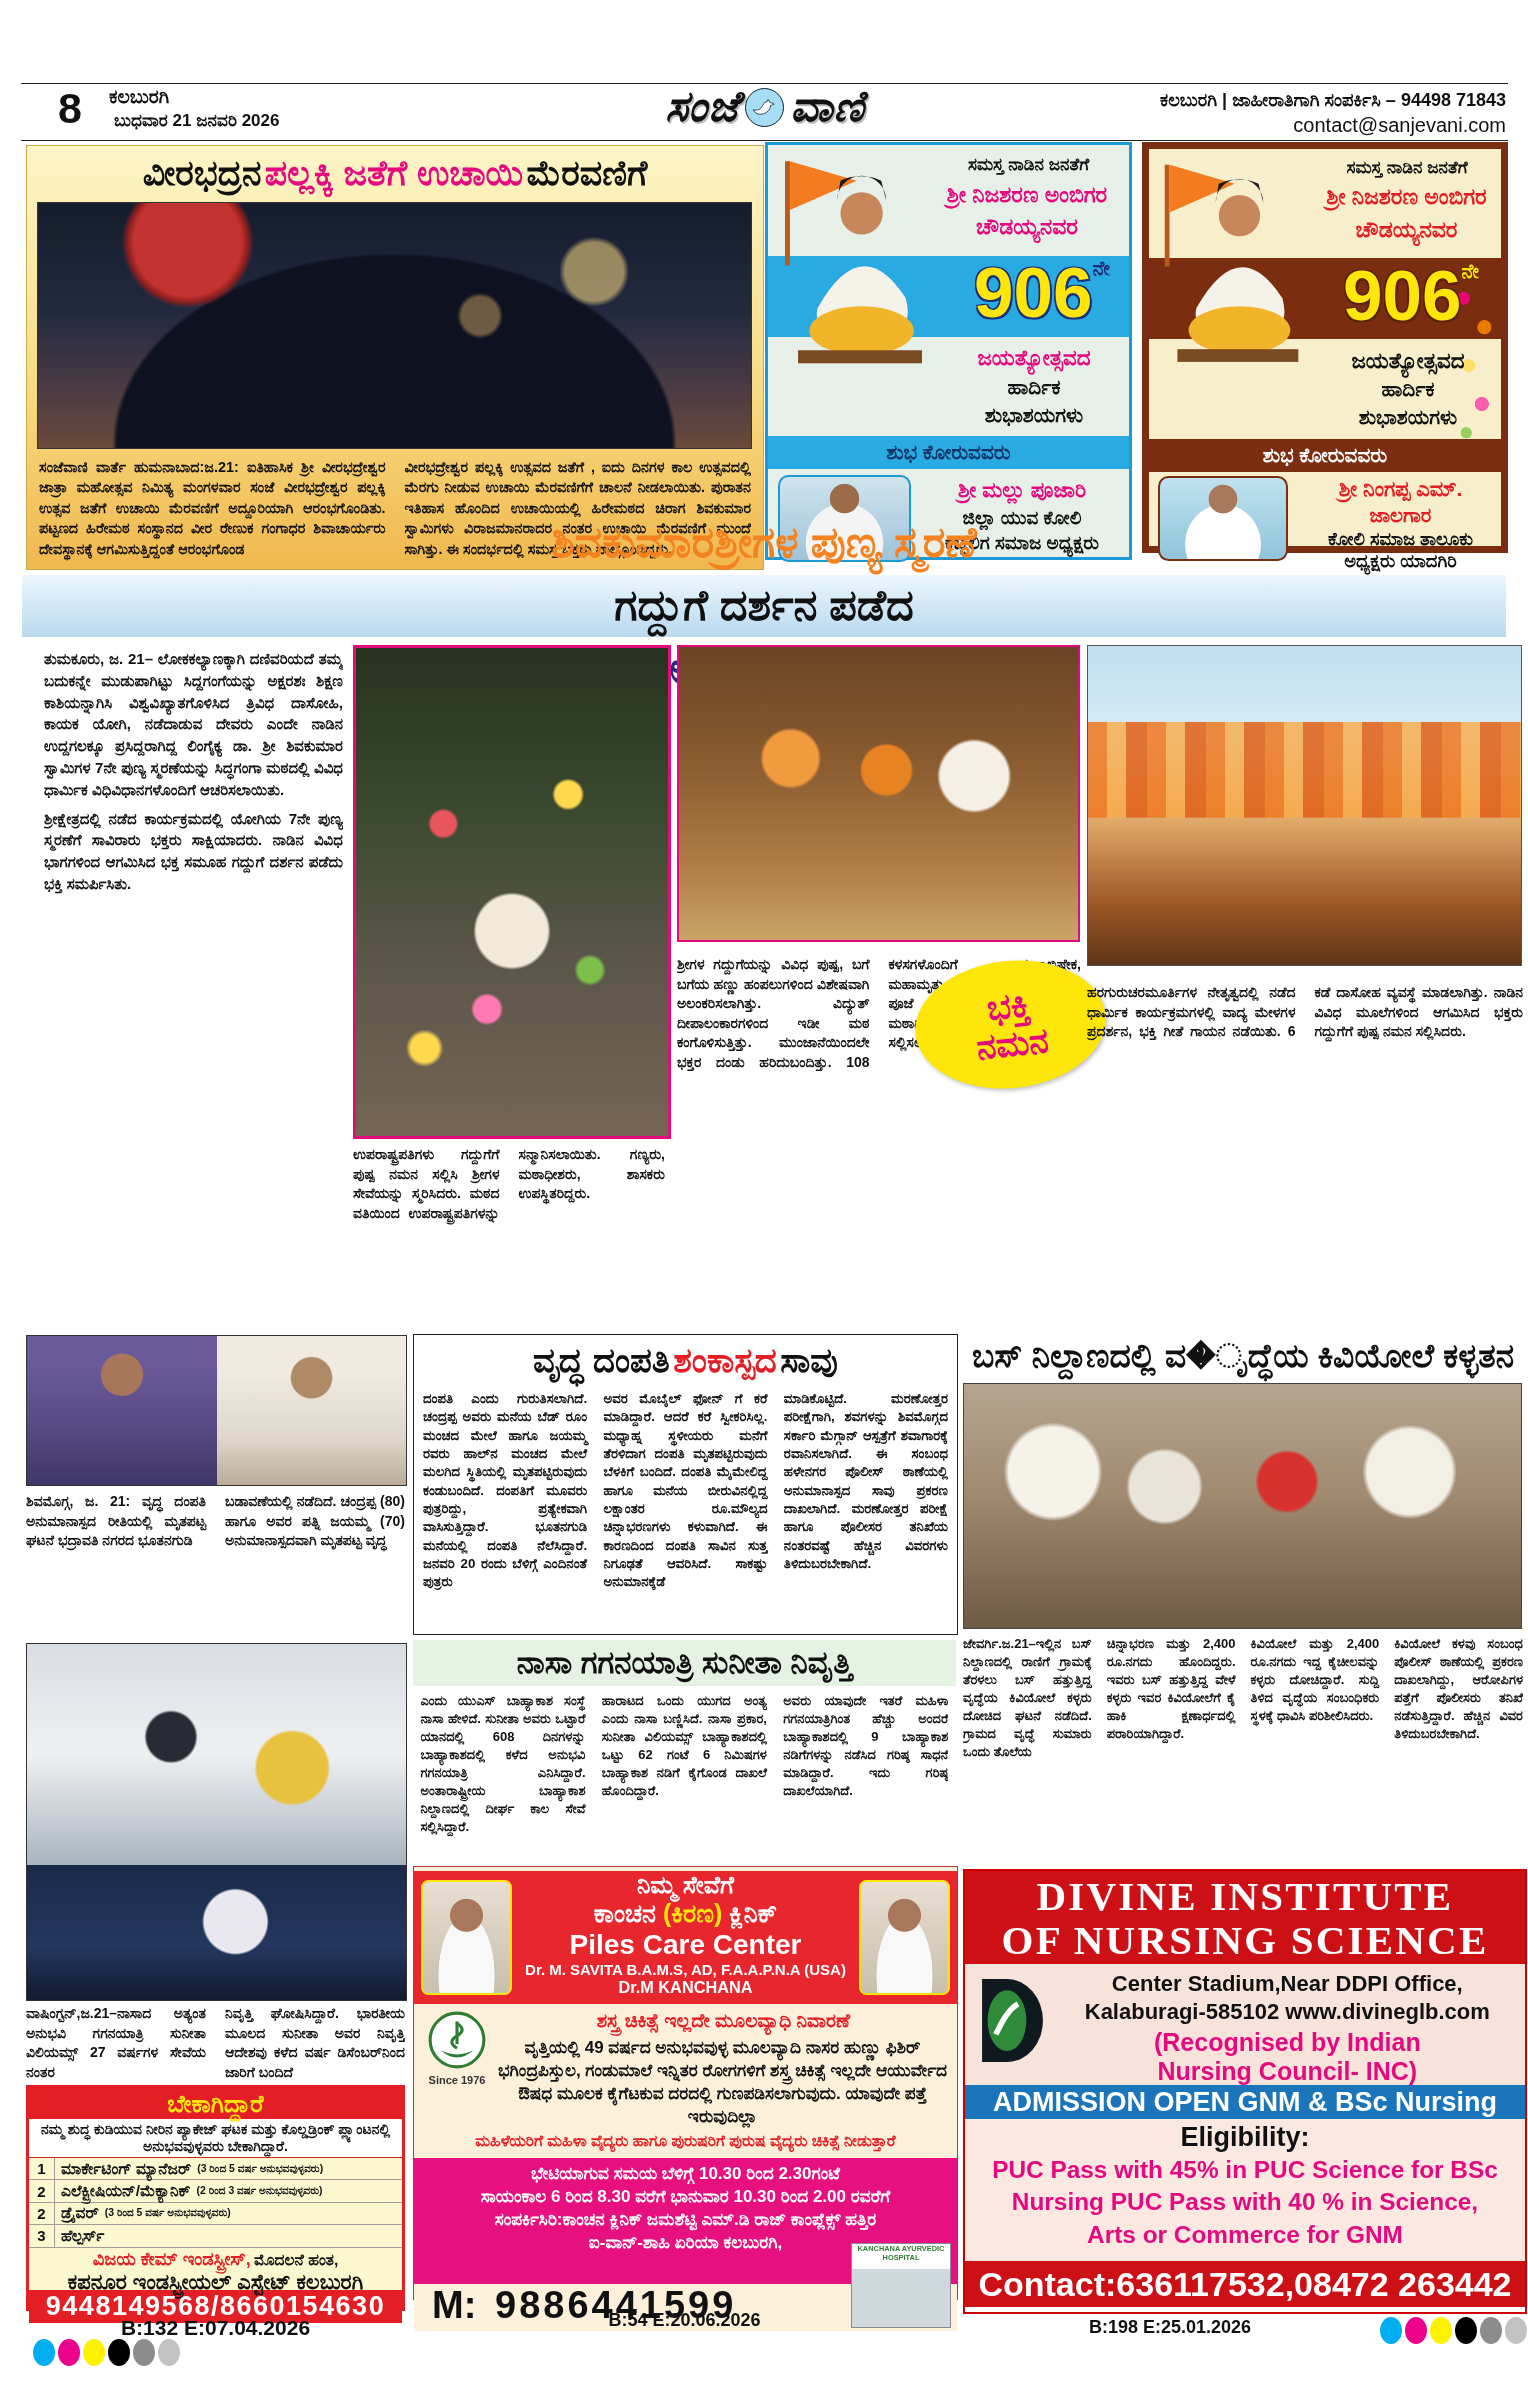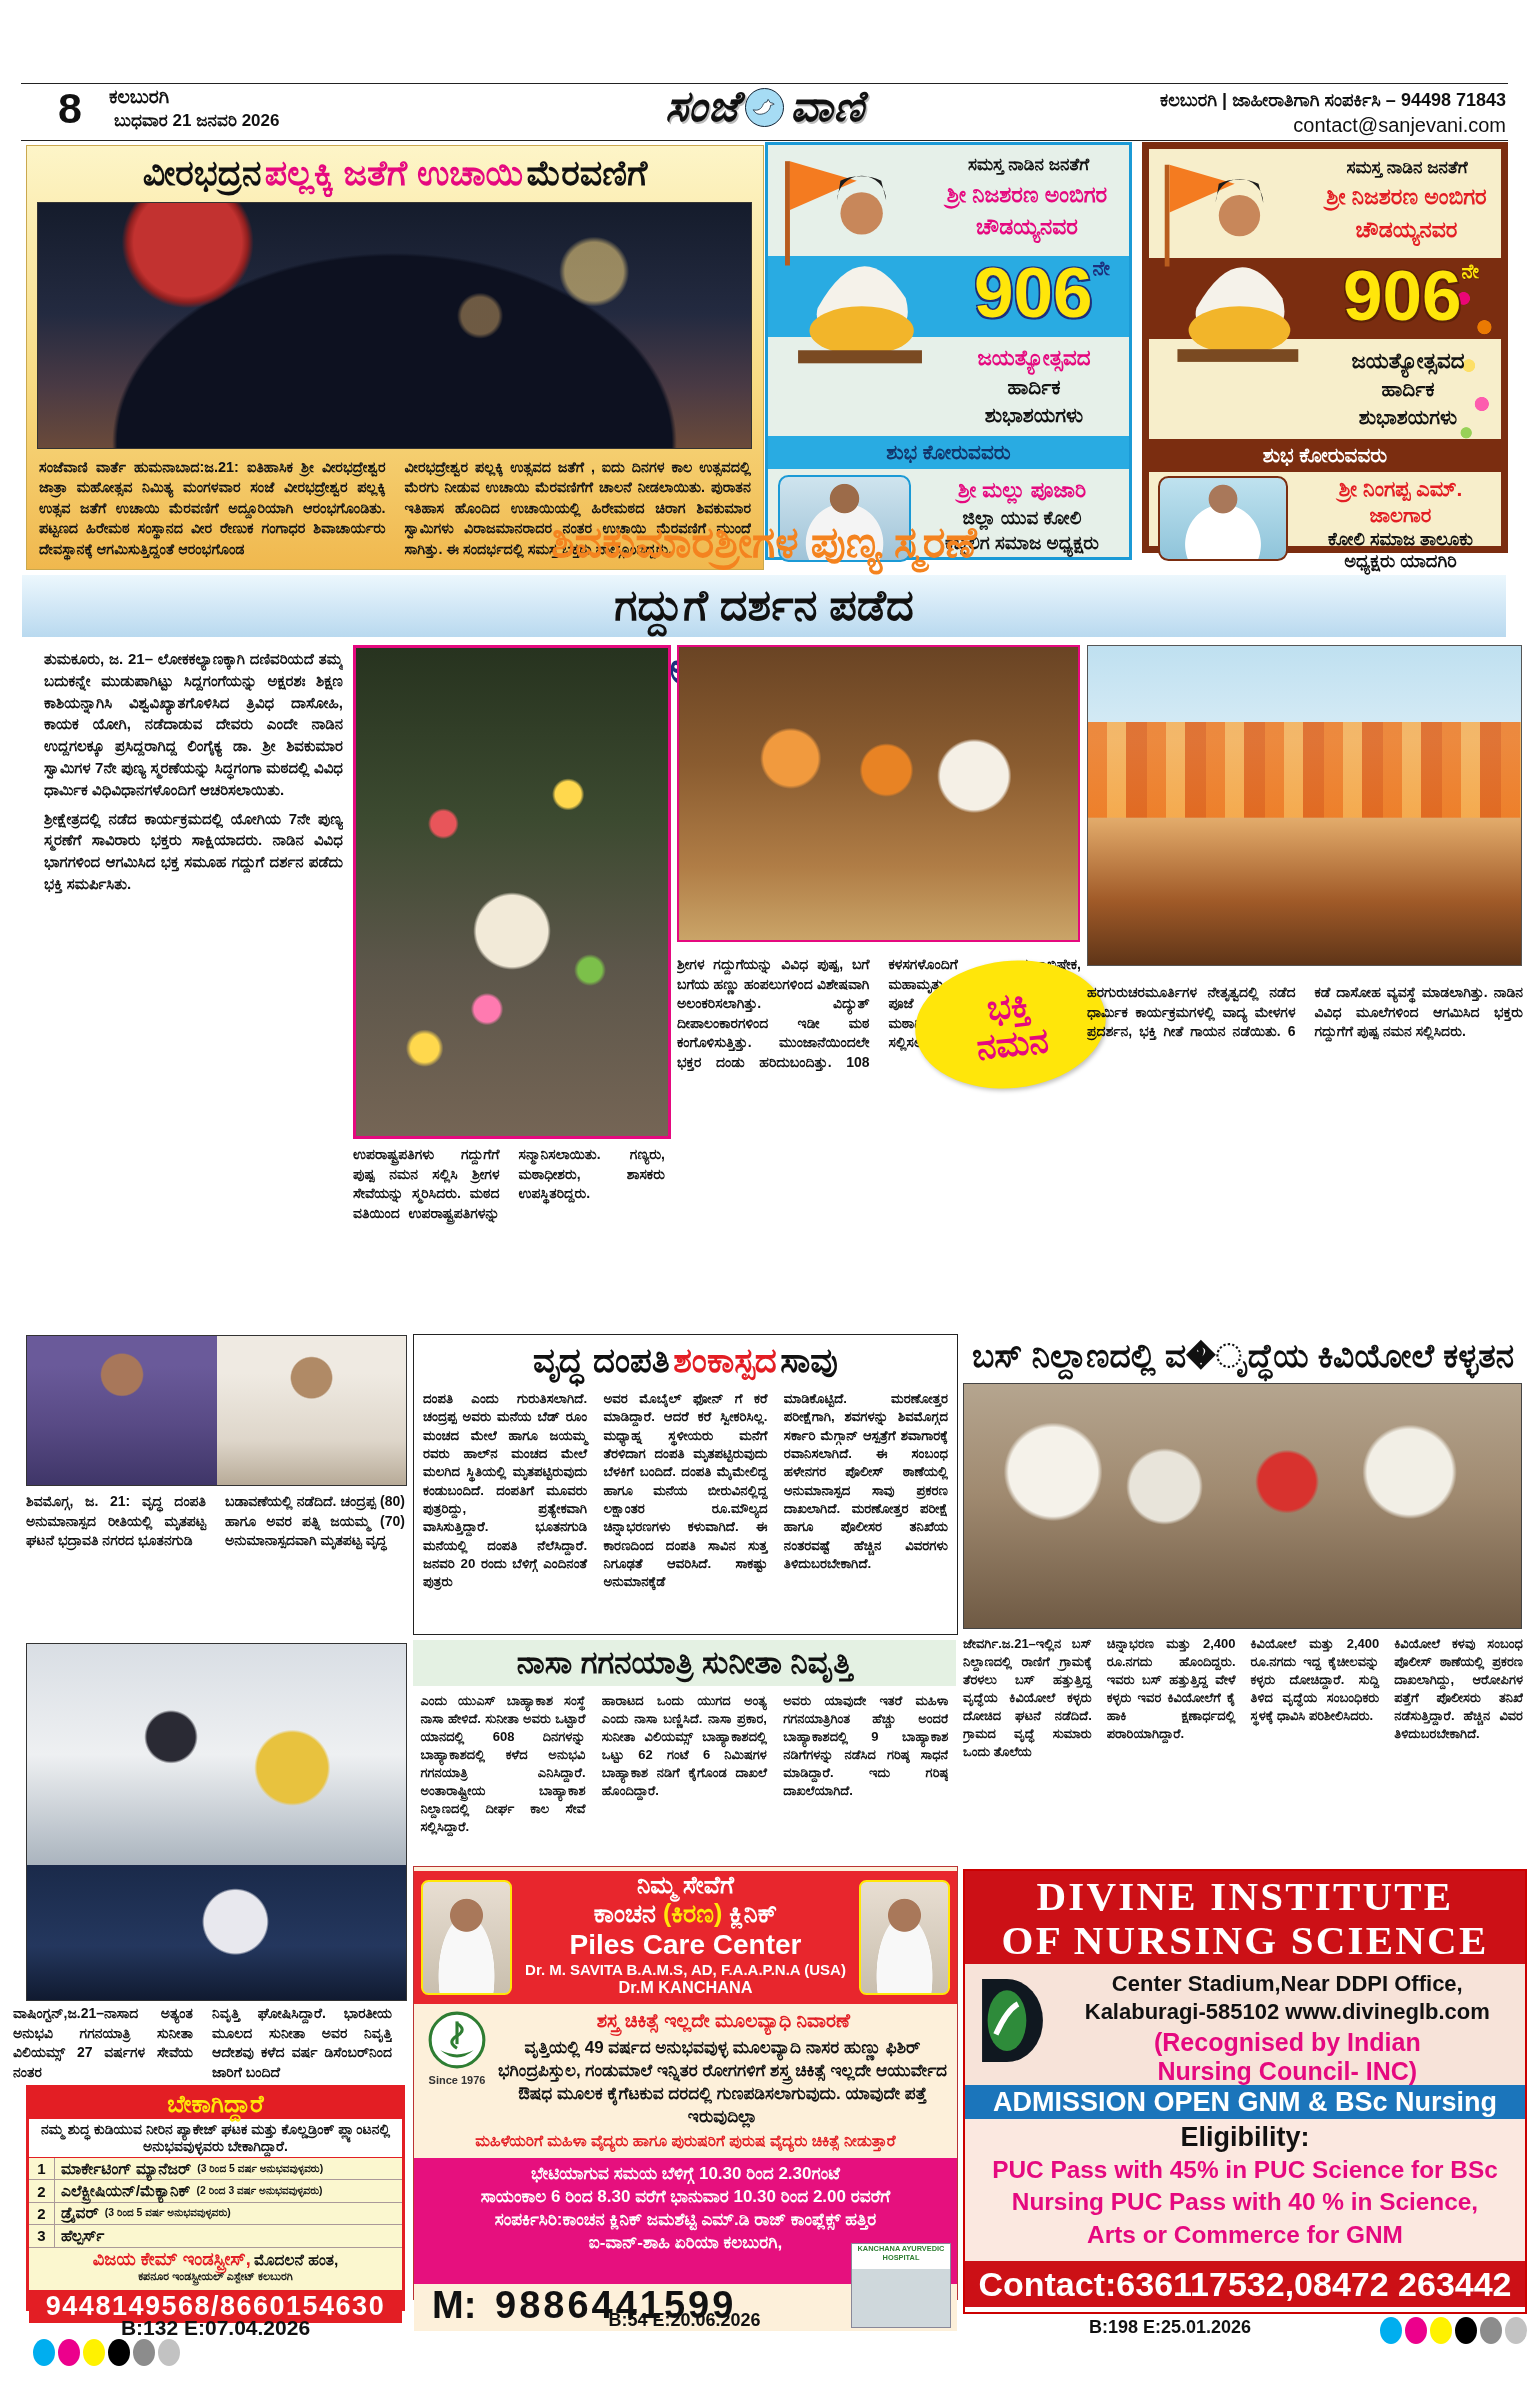"ವಾಷಿಂಗ್ಟನ್,ಜ.21–ನಾಸಾದ ಅತ್ಯಂತ ಅನುಭವಿ" div.abs { left: 13px -> 26px }
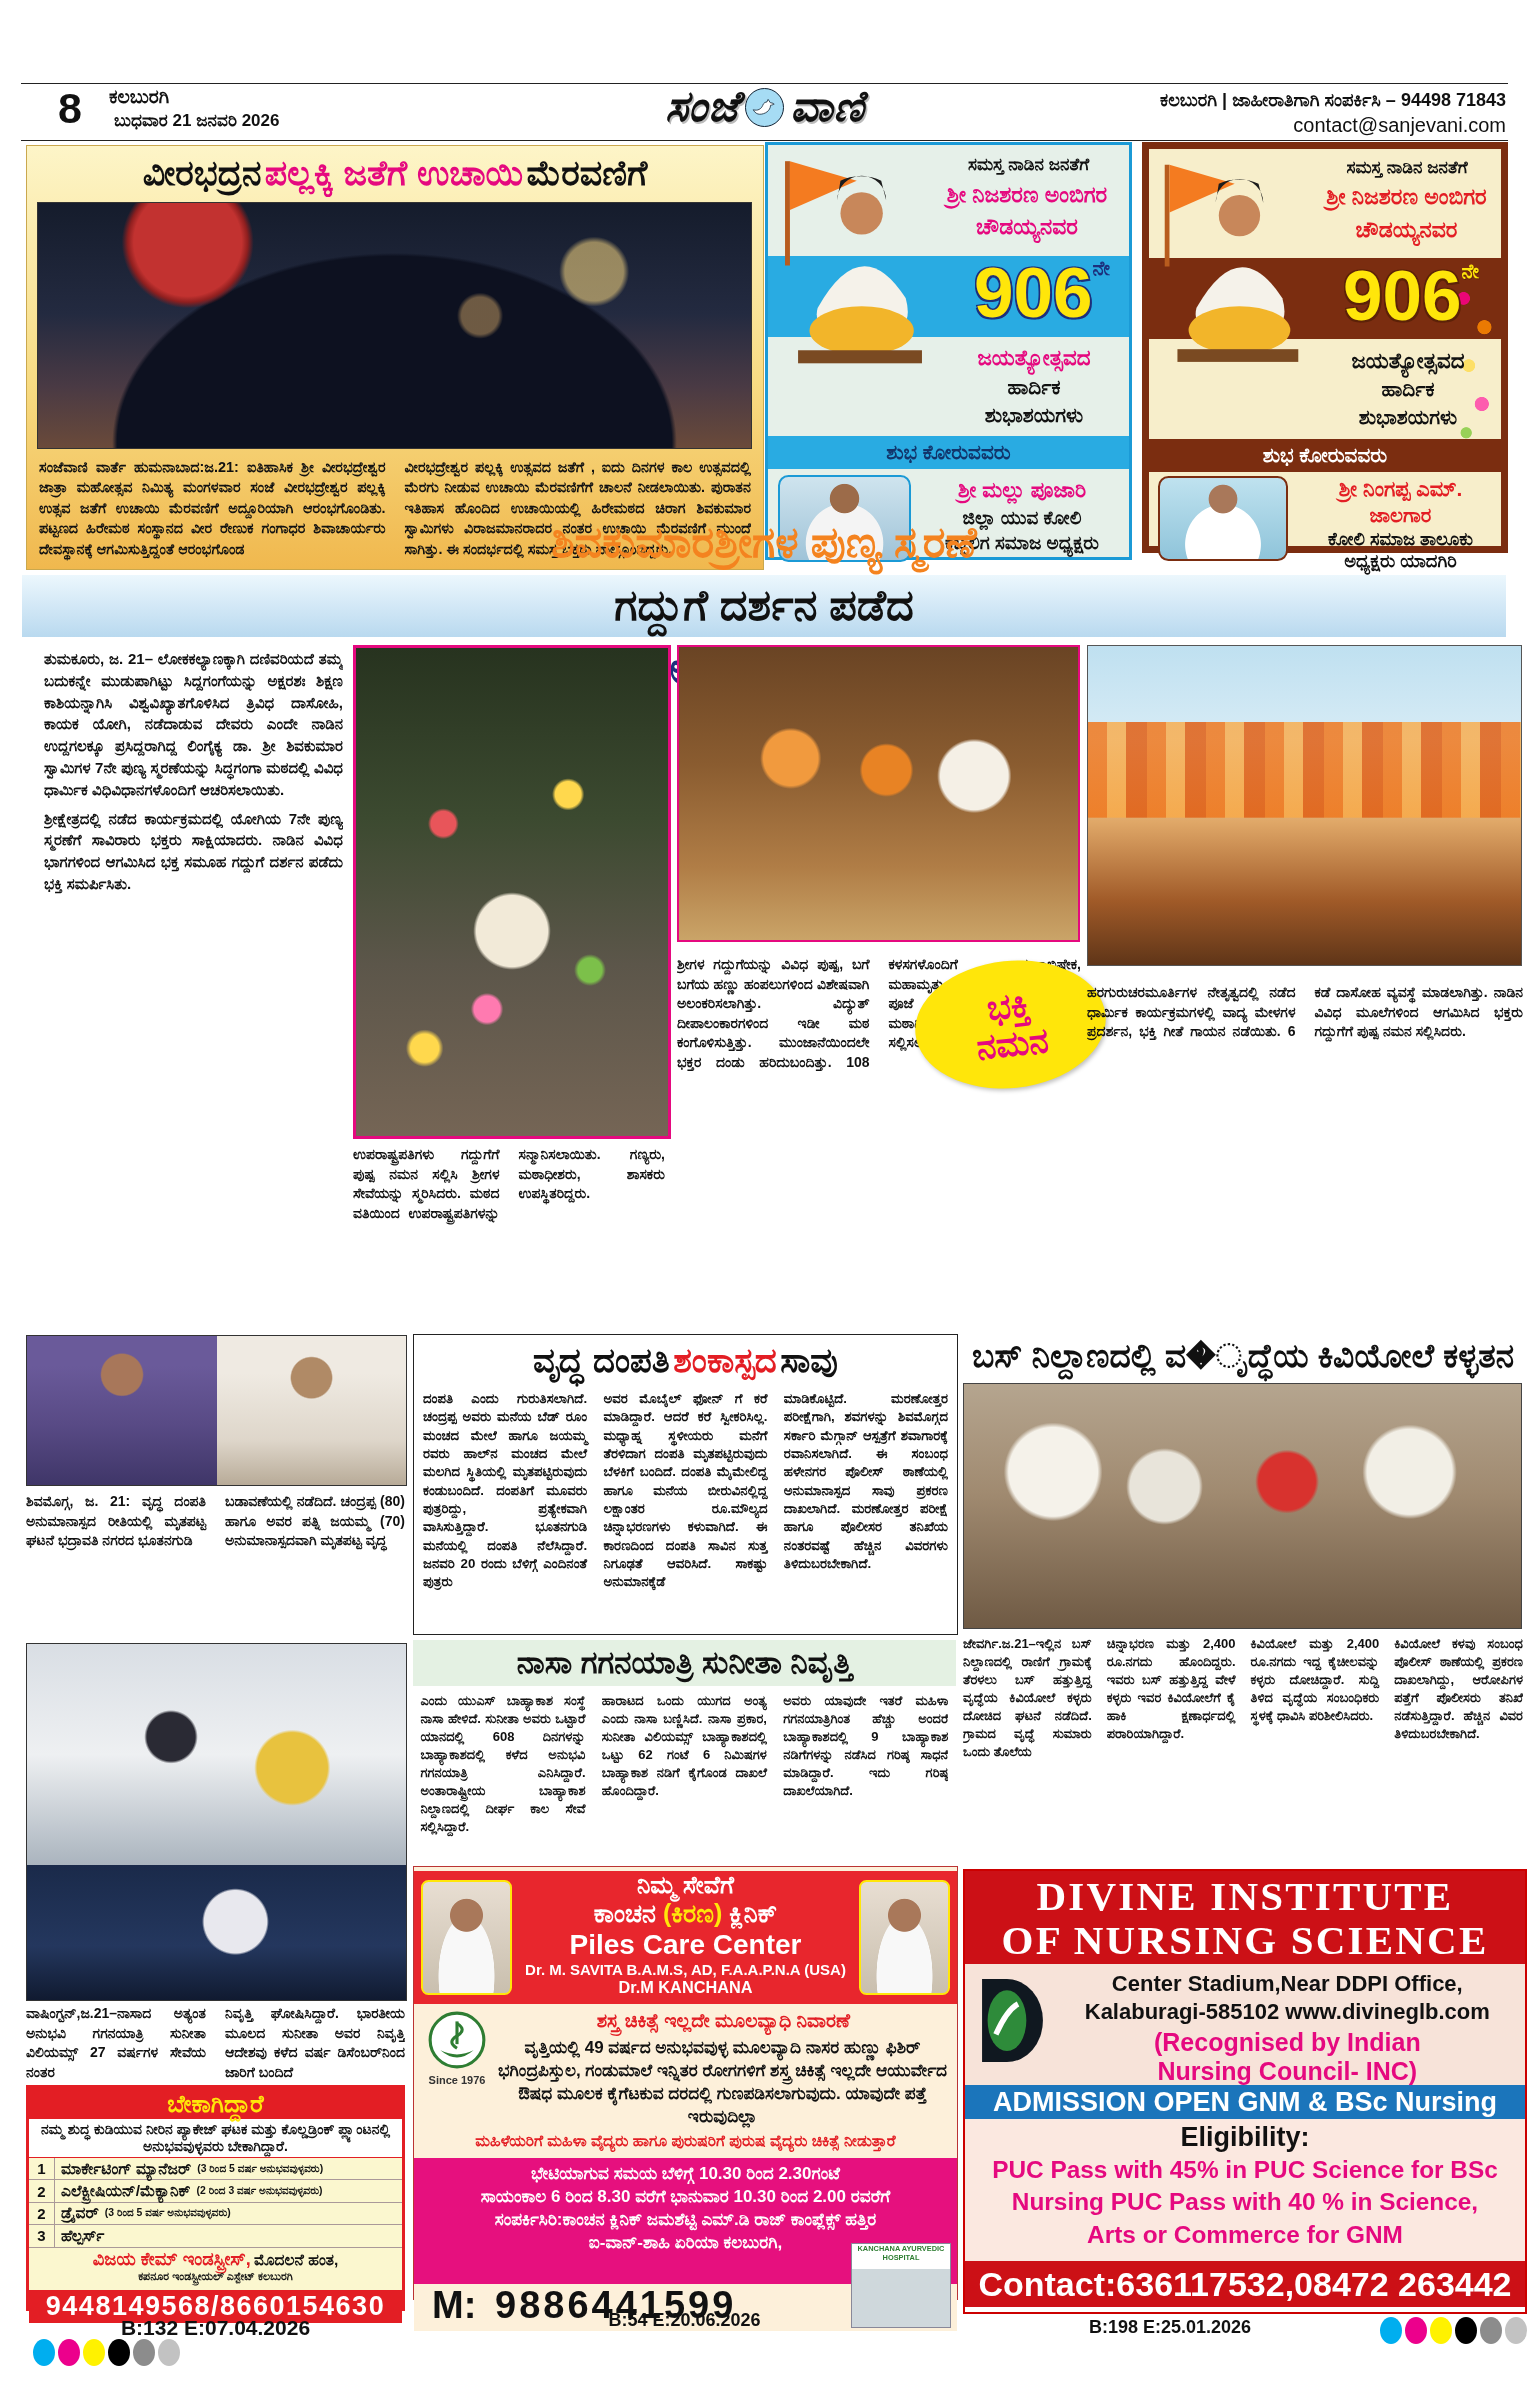"ಕಪನೂರ ಇಂಡಸ್ಟ್ರೀಯಲ್ ಎಸ್ಟೇಟ್ ಕಲಬುರಗಿ" div.b { font-size: 11px -> 21px }
